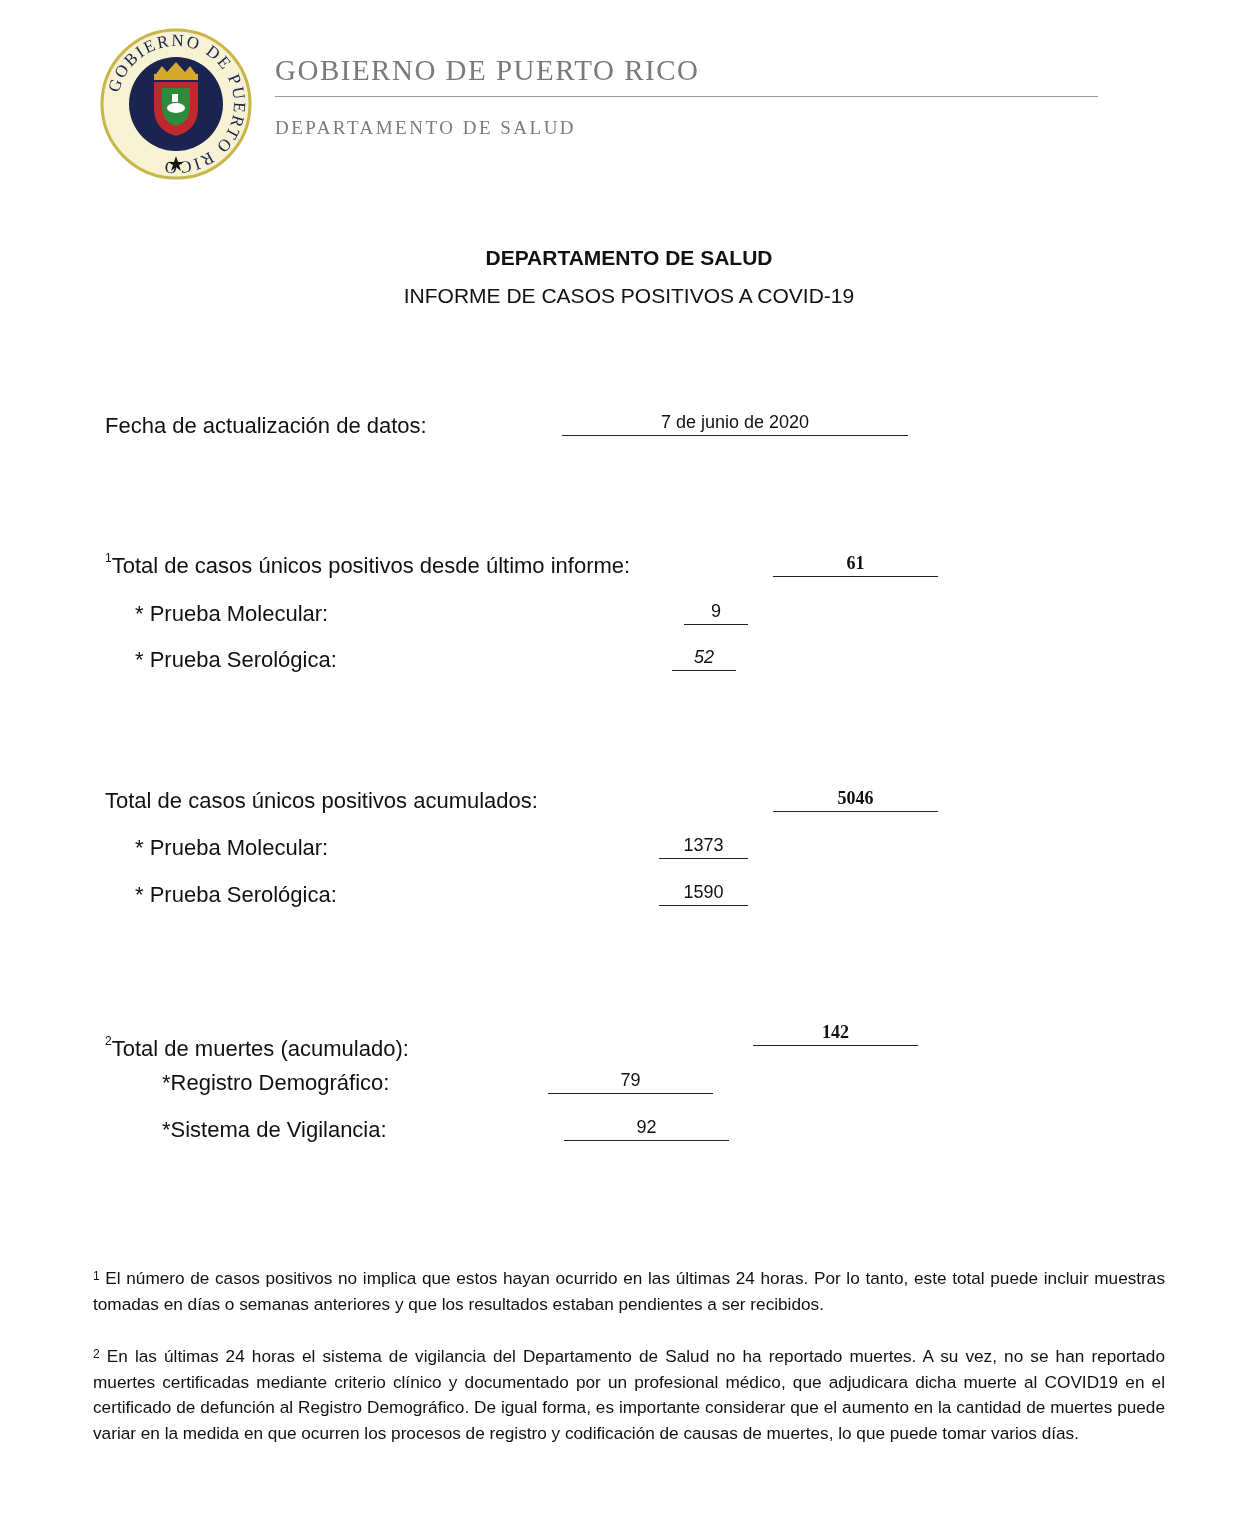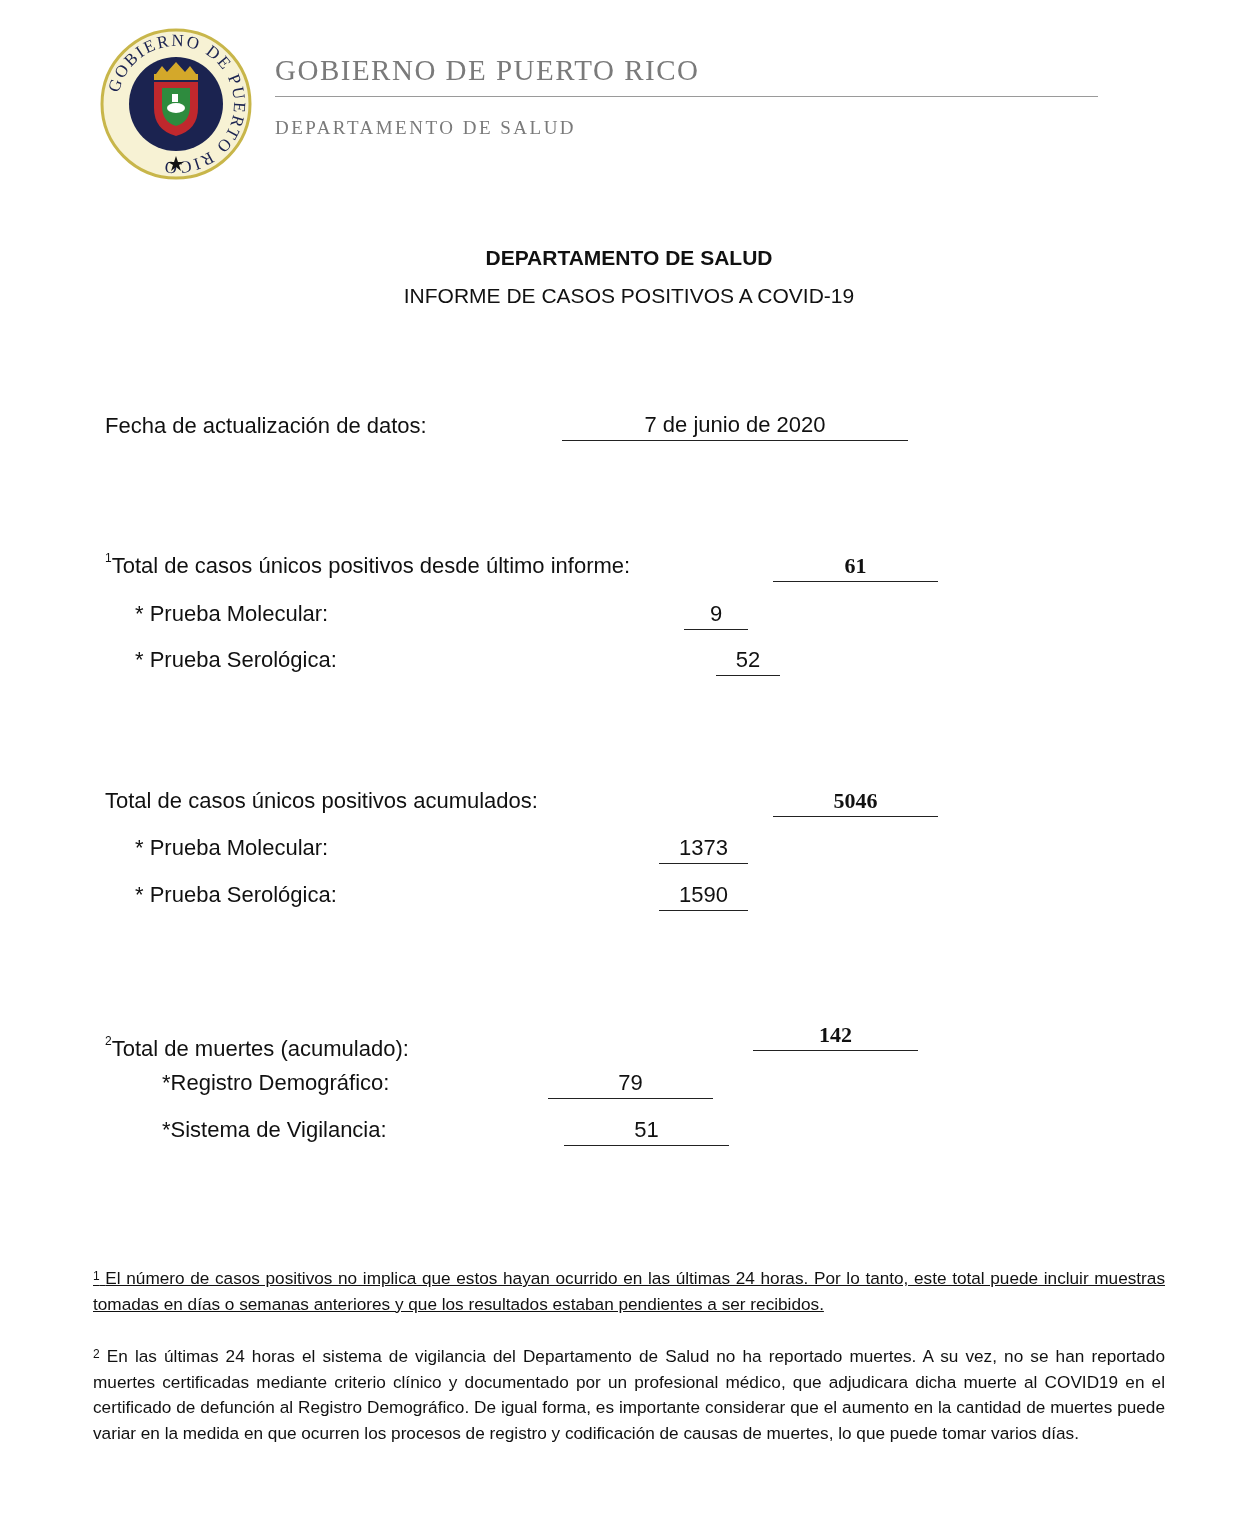"7 de junio de 2020" .val { font-size: 22px -> 18px }
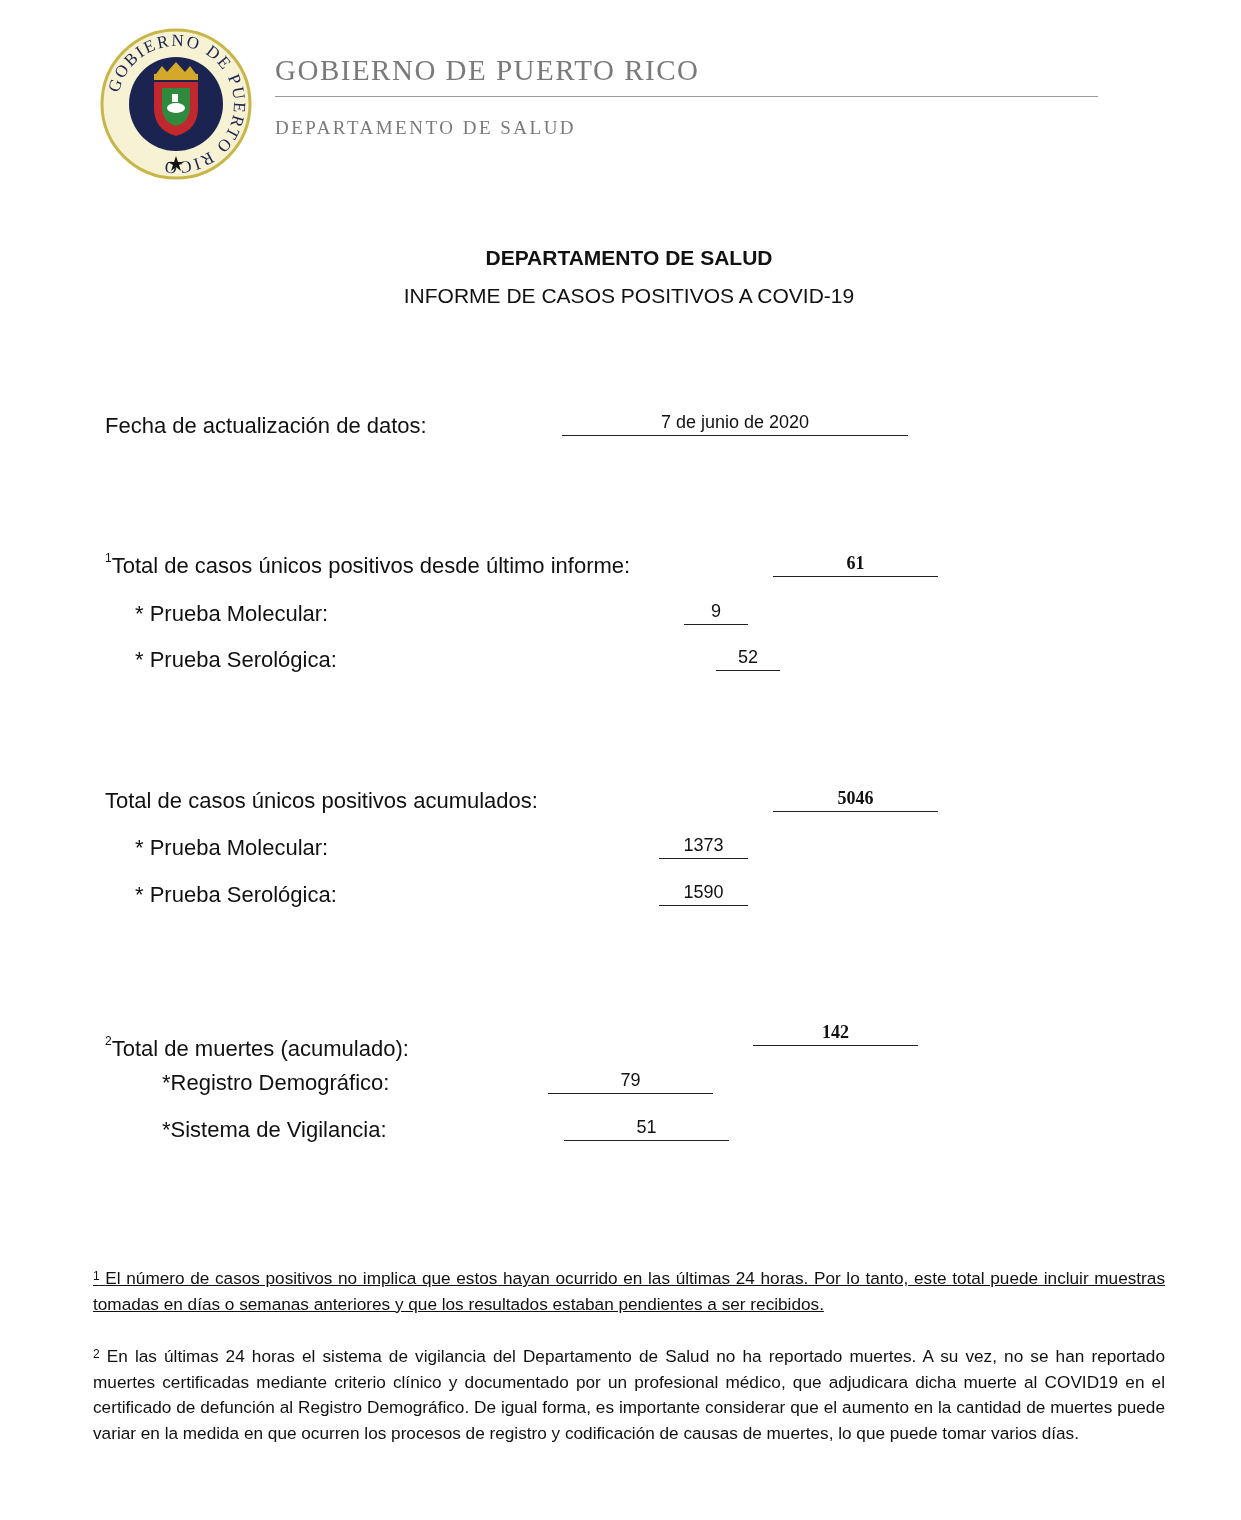"52" div.abs { font-style: none -> italic; left: 716px -> 672px }
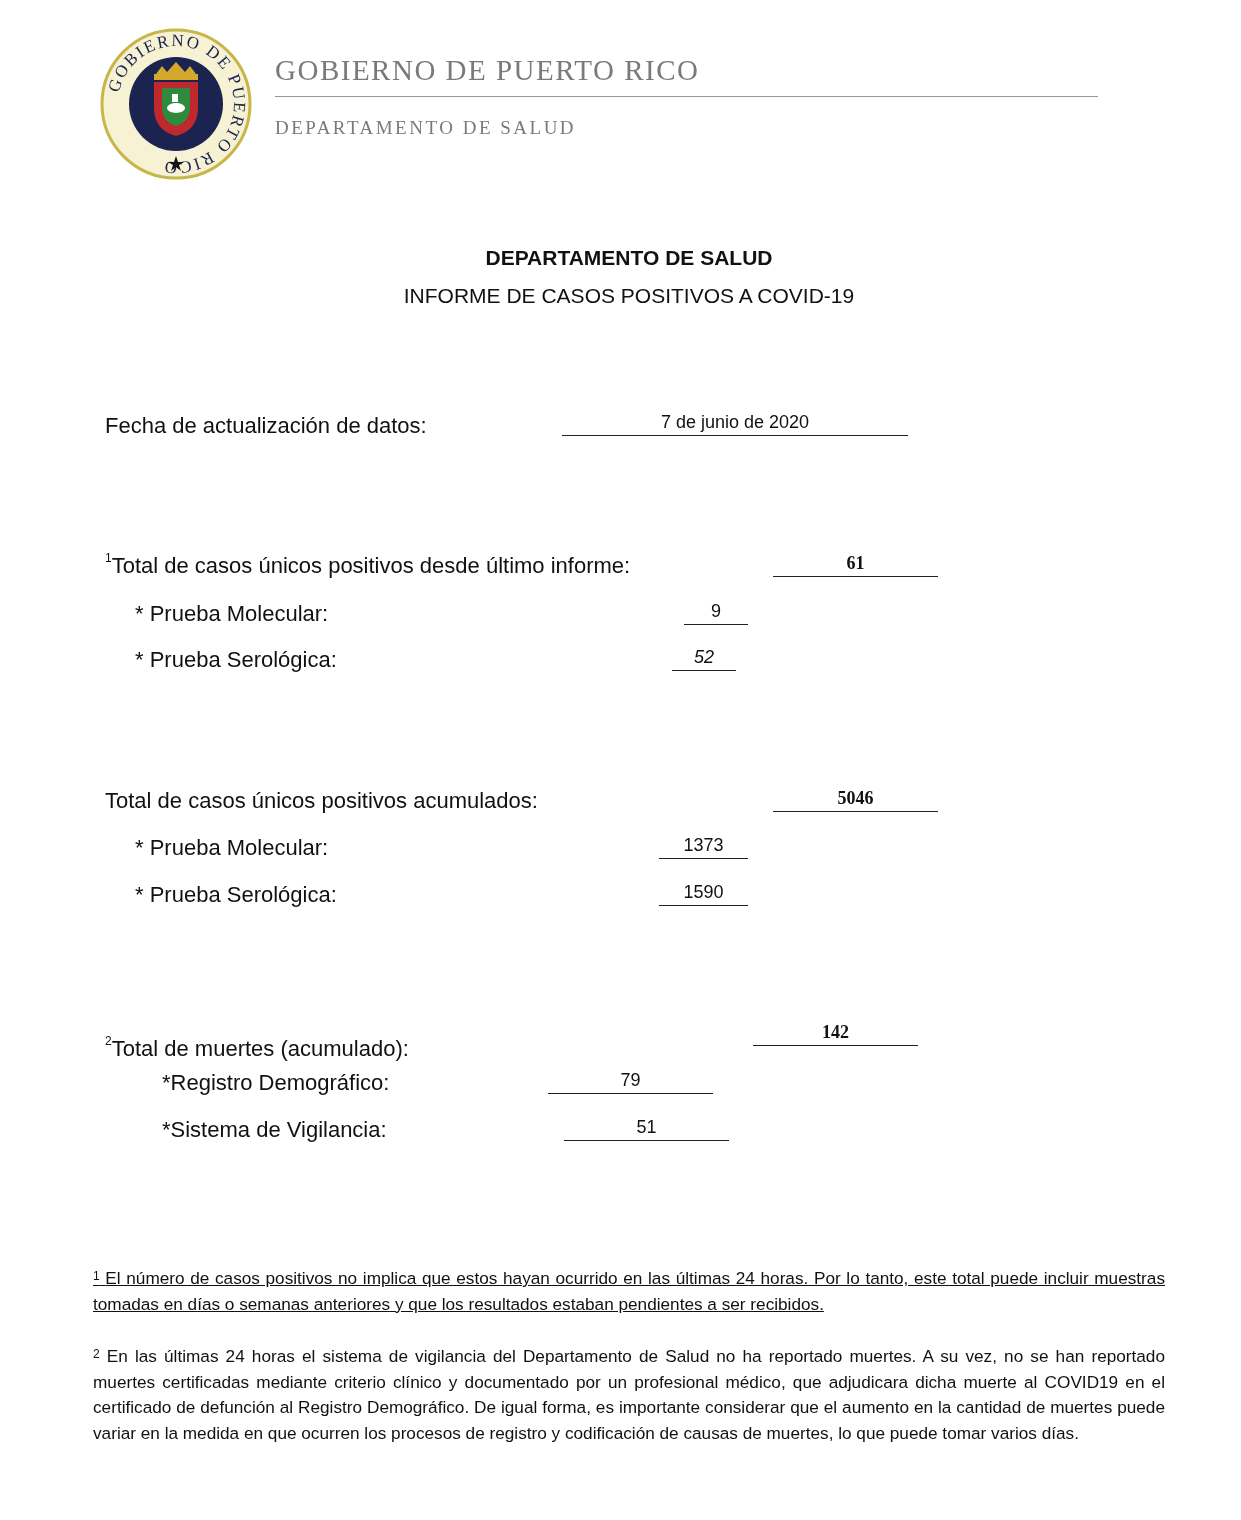"51" div.abs { text: 51 -> 92 }
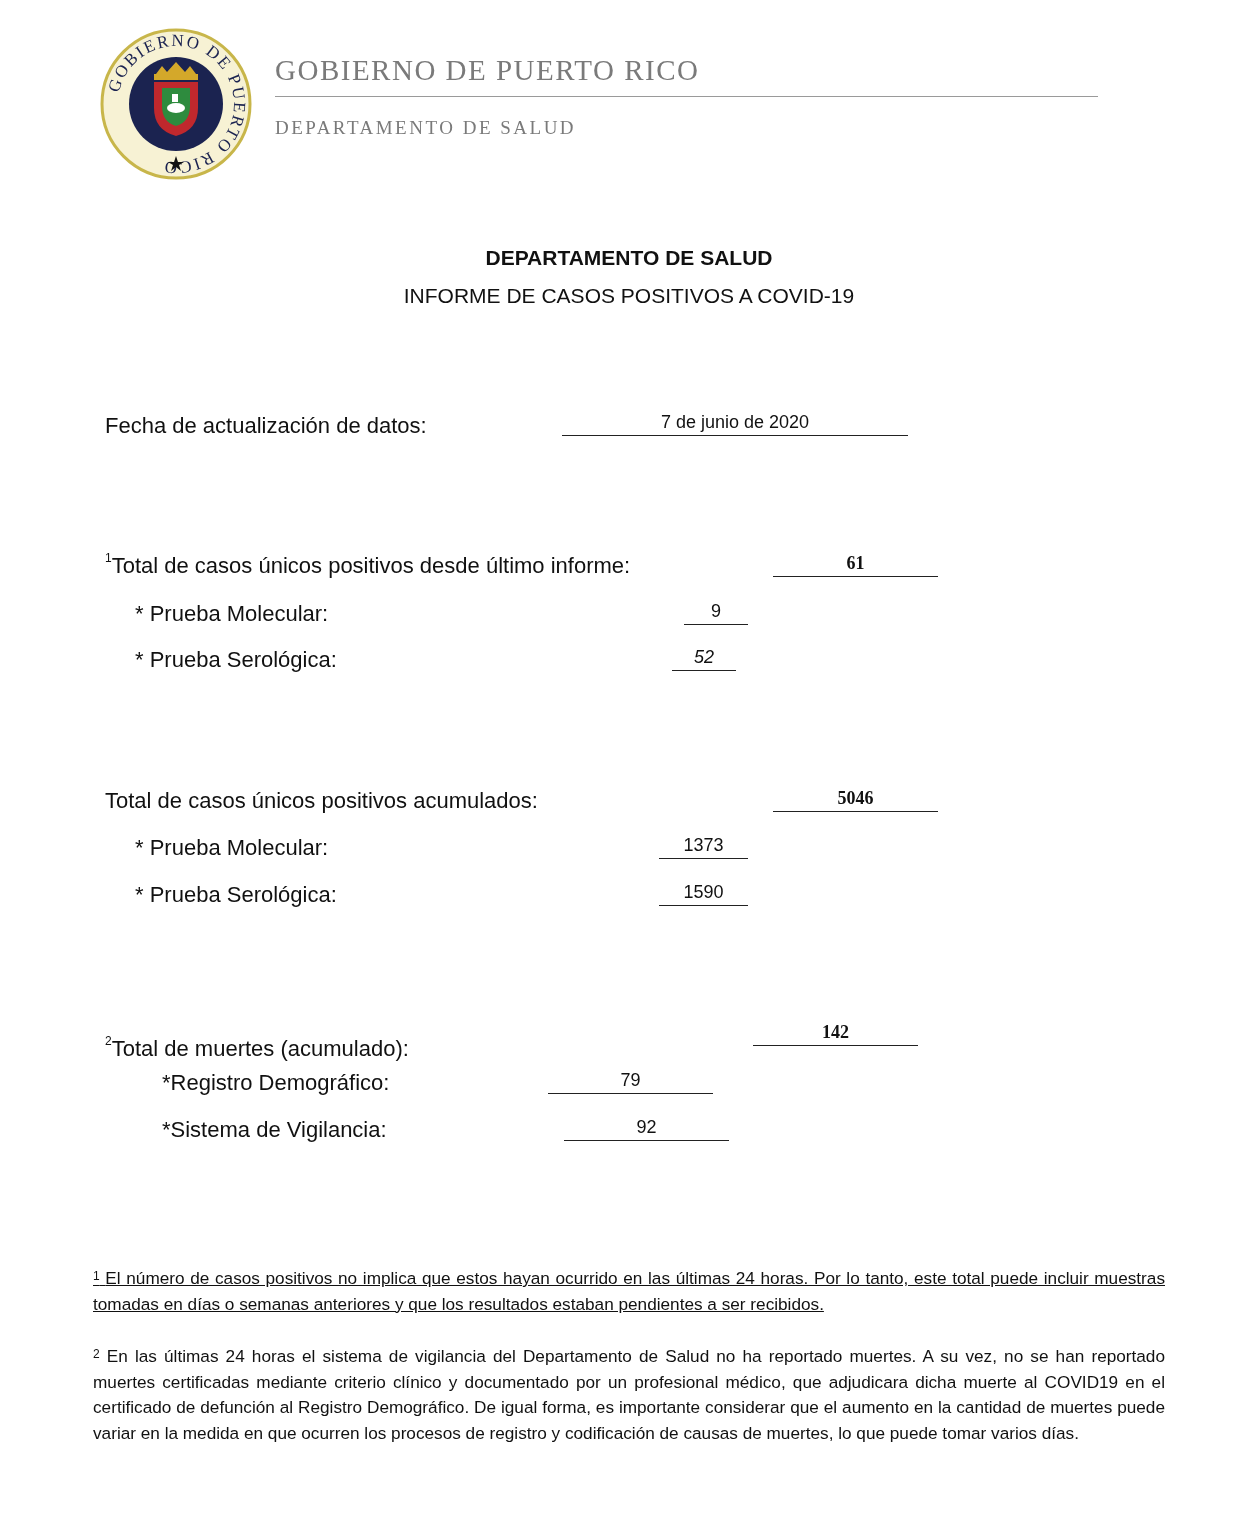"1 El número de casos" div.abs { text-decoration: underline -> none }
